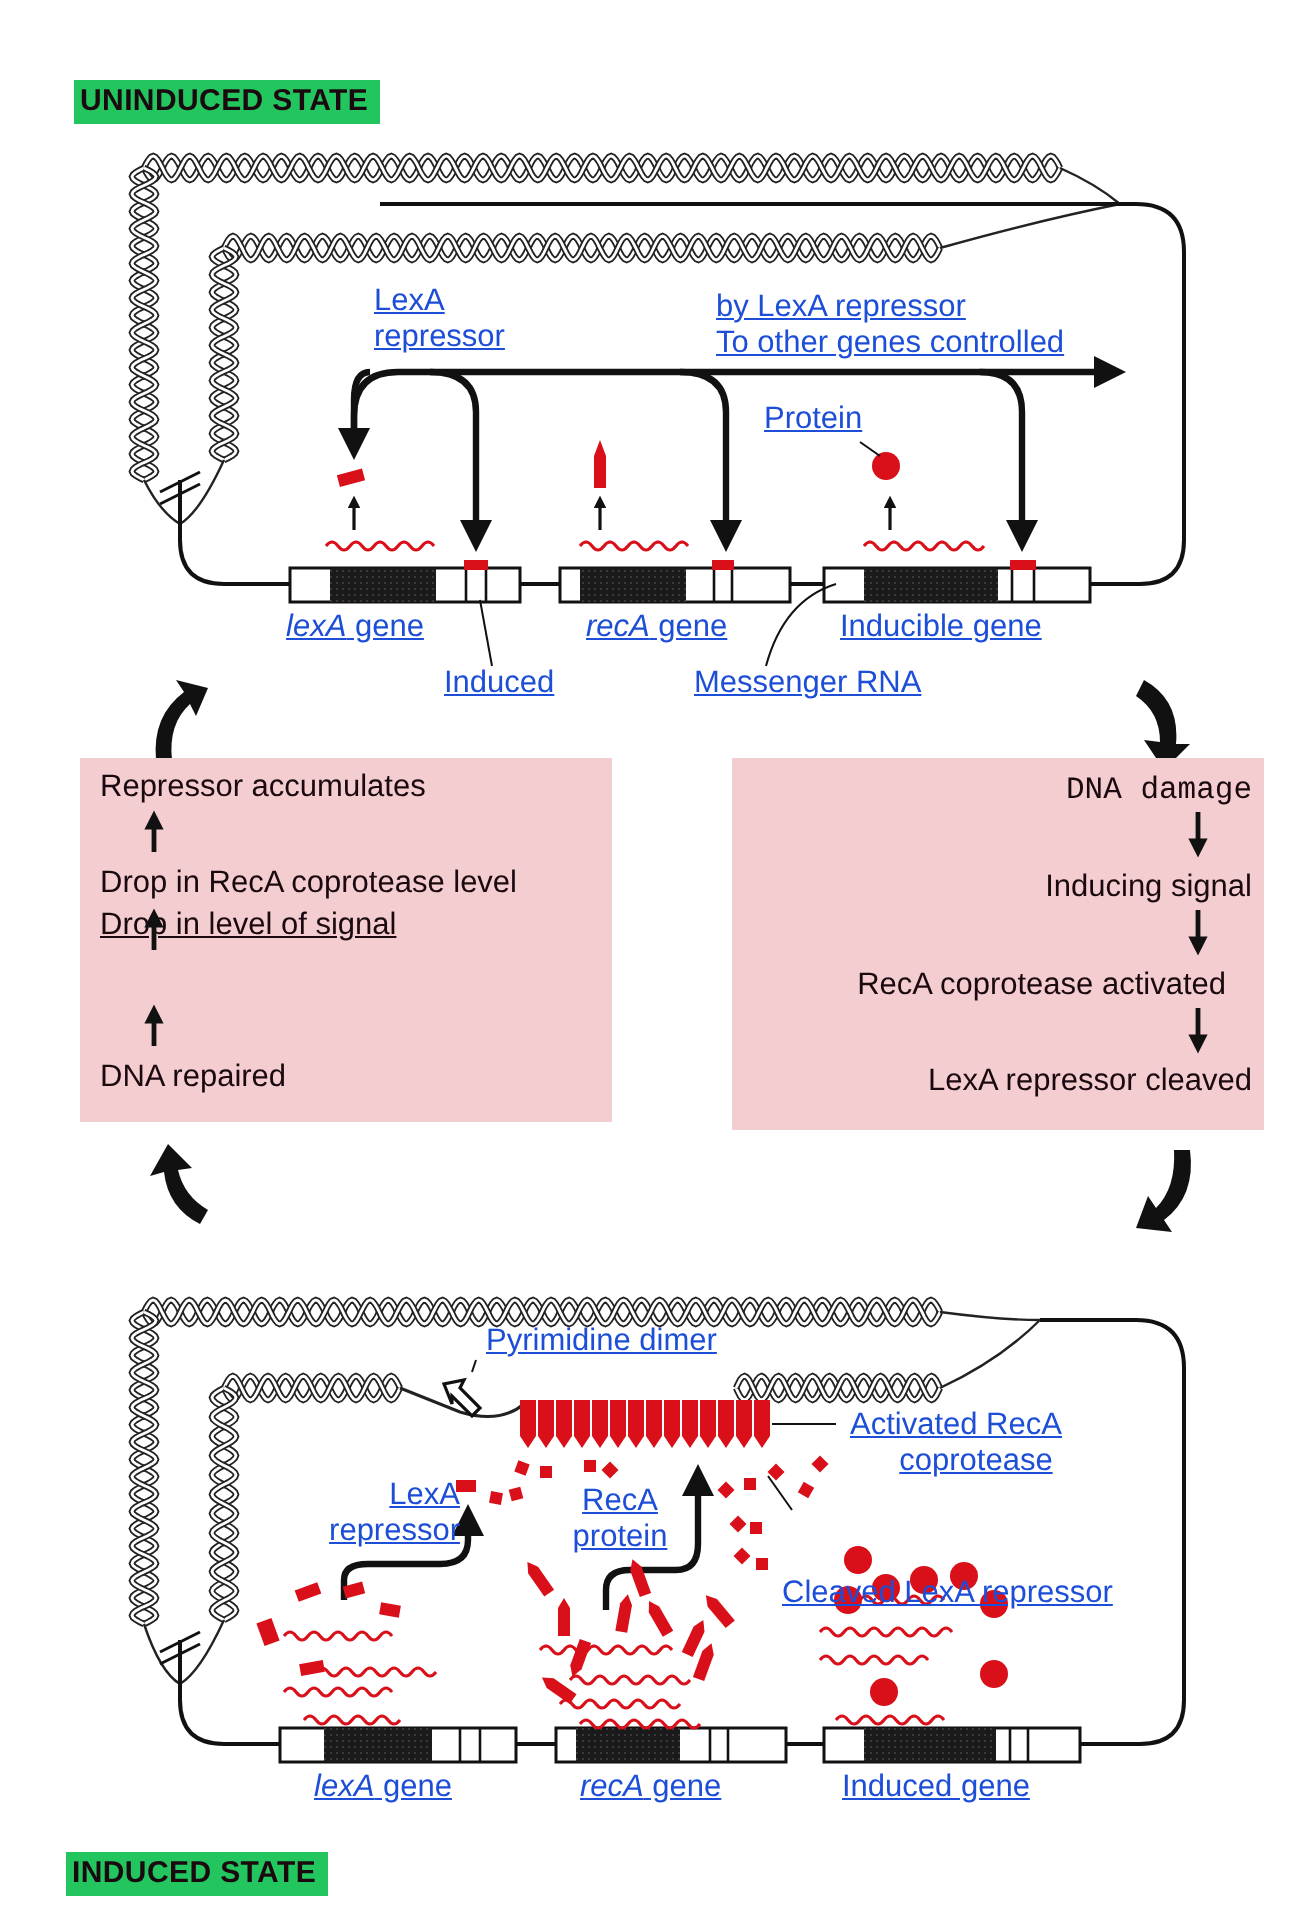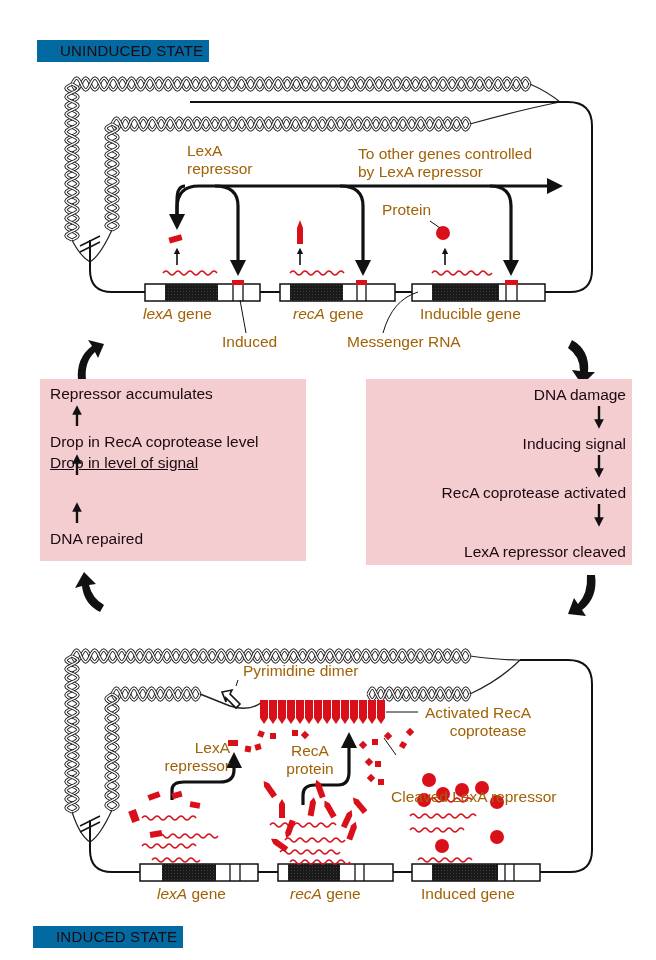"UNINDUCED STATE" .state-badge { background: #0369a1 -> #22c55e; font-weight: normal -> bold; padding: 2px 6px 3px 23px -> 2px 6px 3px 3px }
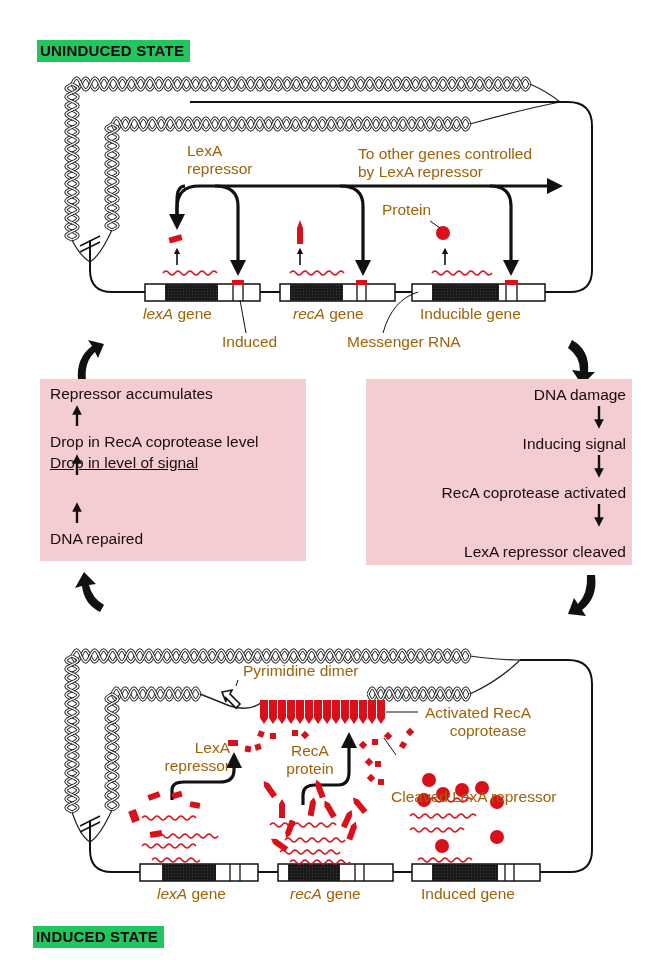"LexA" .label { color: #a16207 -> #1d4ed8; text-decoration: none -> underline }
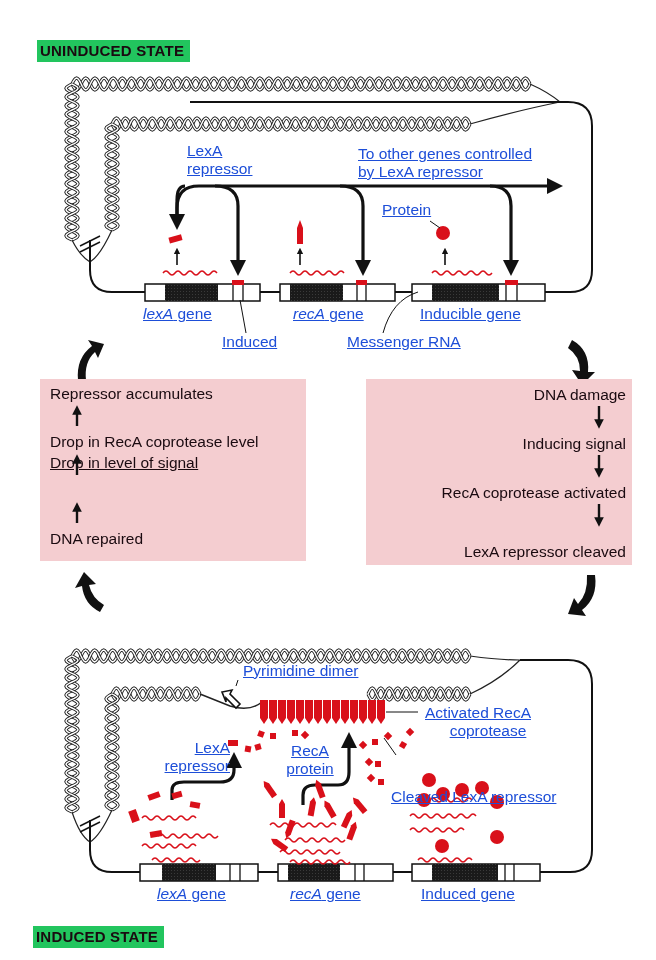"To other genes controlled" div { order: before "by LexA repressor" -> after "by LexA repressor" }
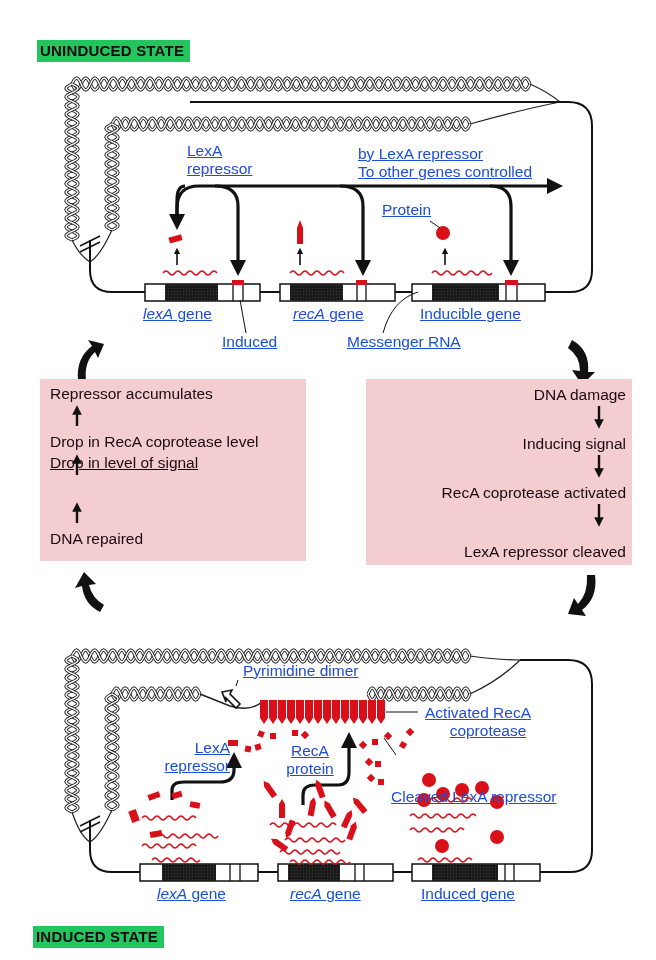"DNA damage" div.step { font-family: none -> Liberation Mono, monospace }
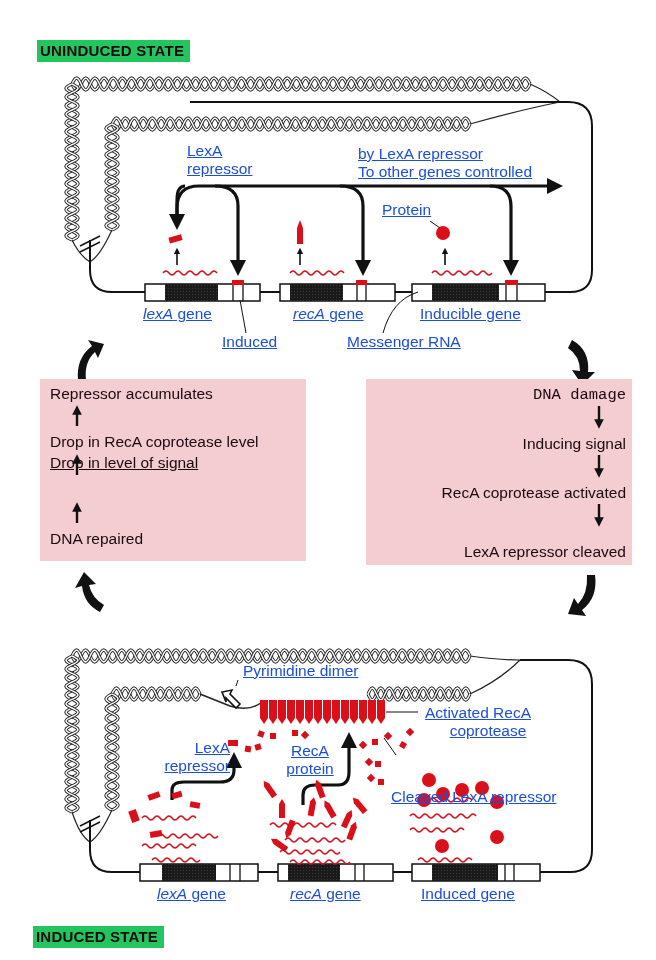"RecA coprotease activated" div.step { right: 30px -> 43px }
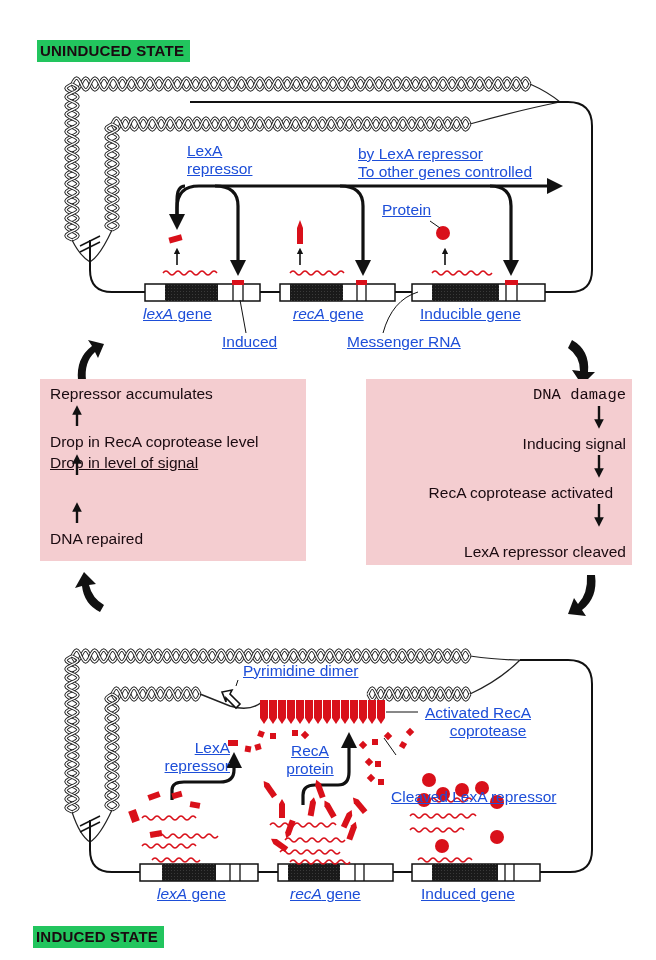"LexA repressor cleaved" div.step { top: 543px -> 532px }
